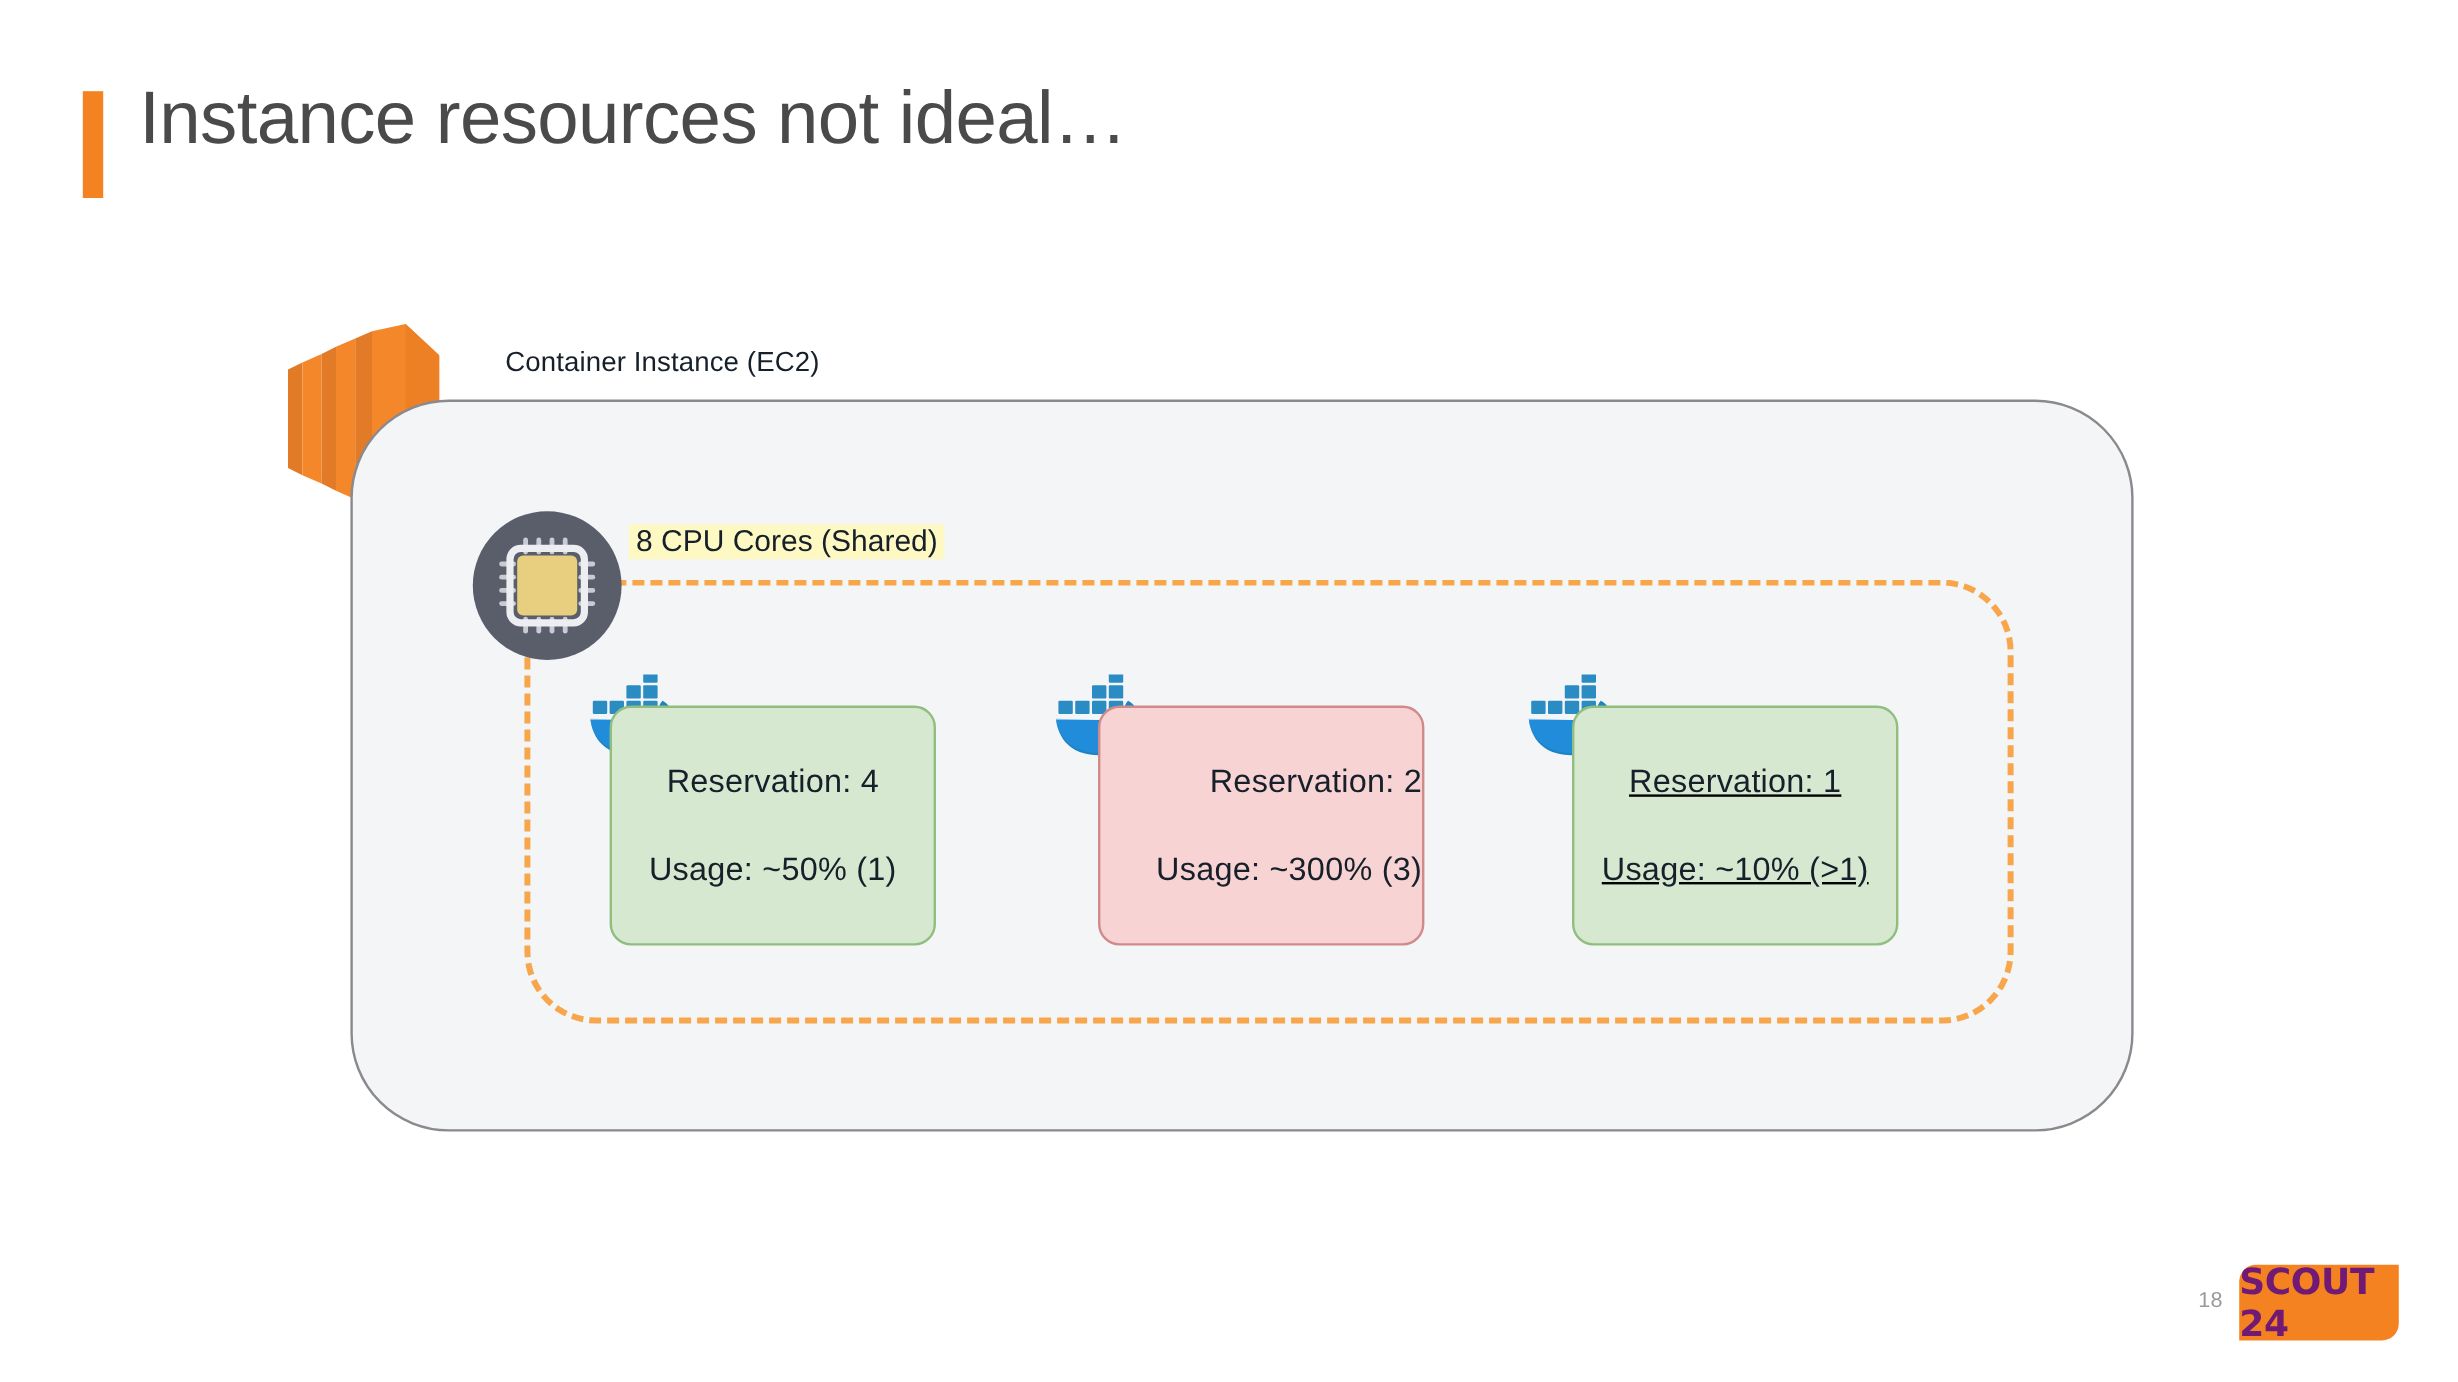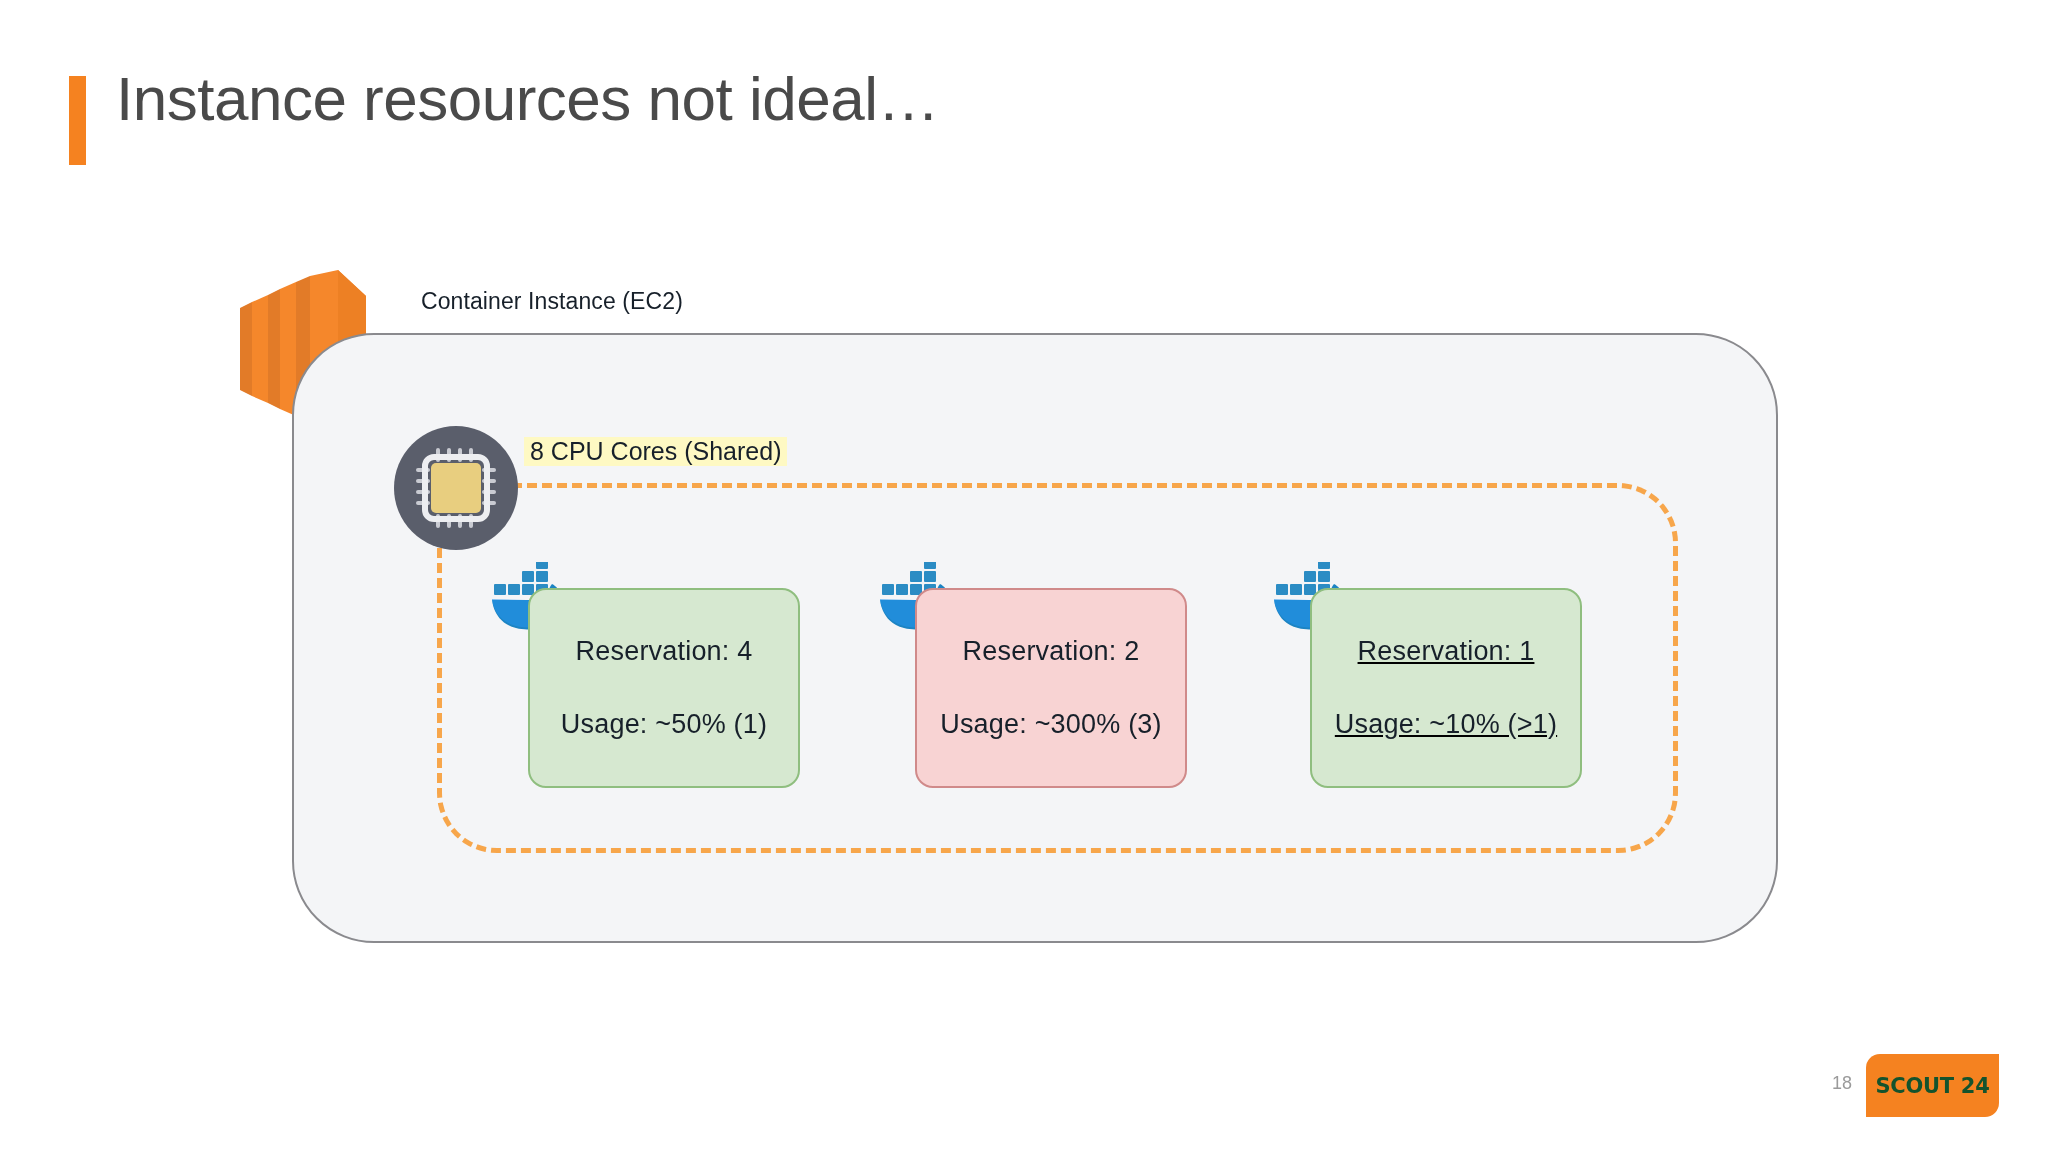"Reservation: 4" #task-box-0 { left: 528px -> 508px }
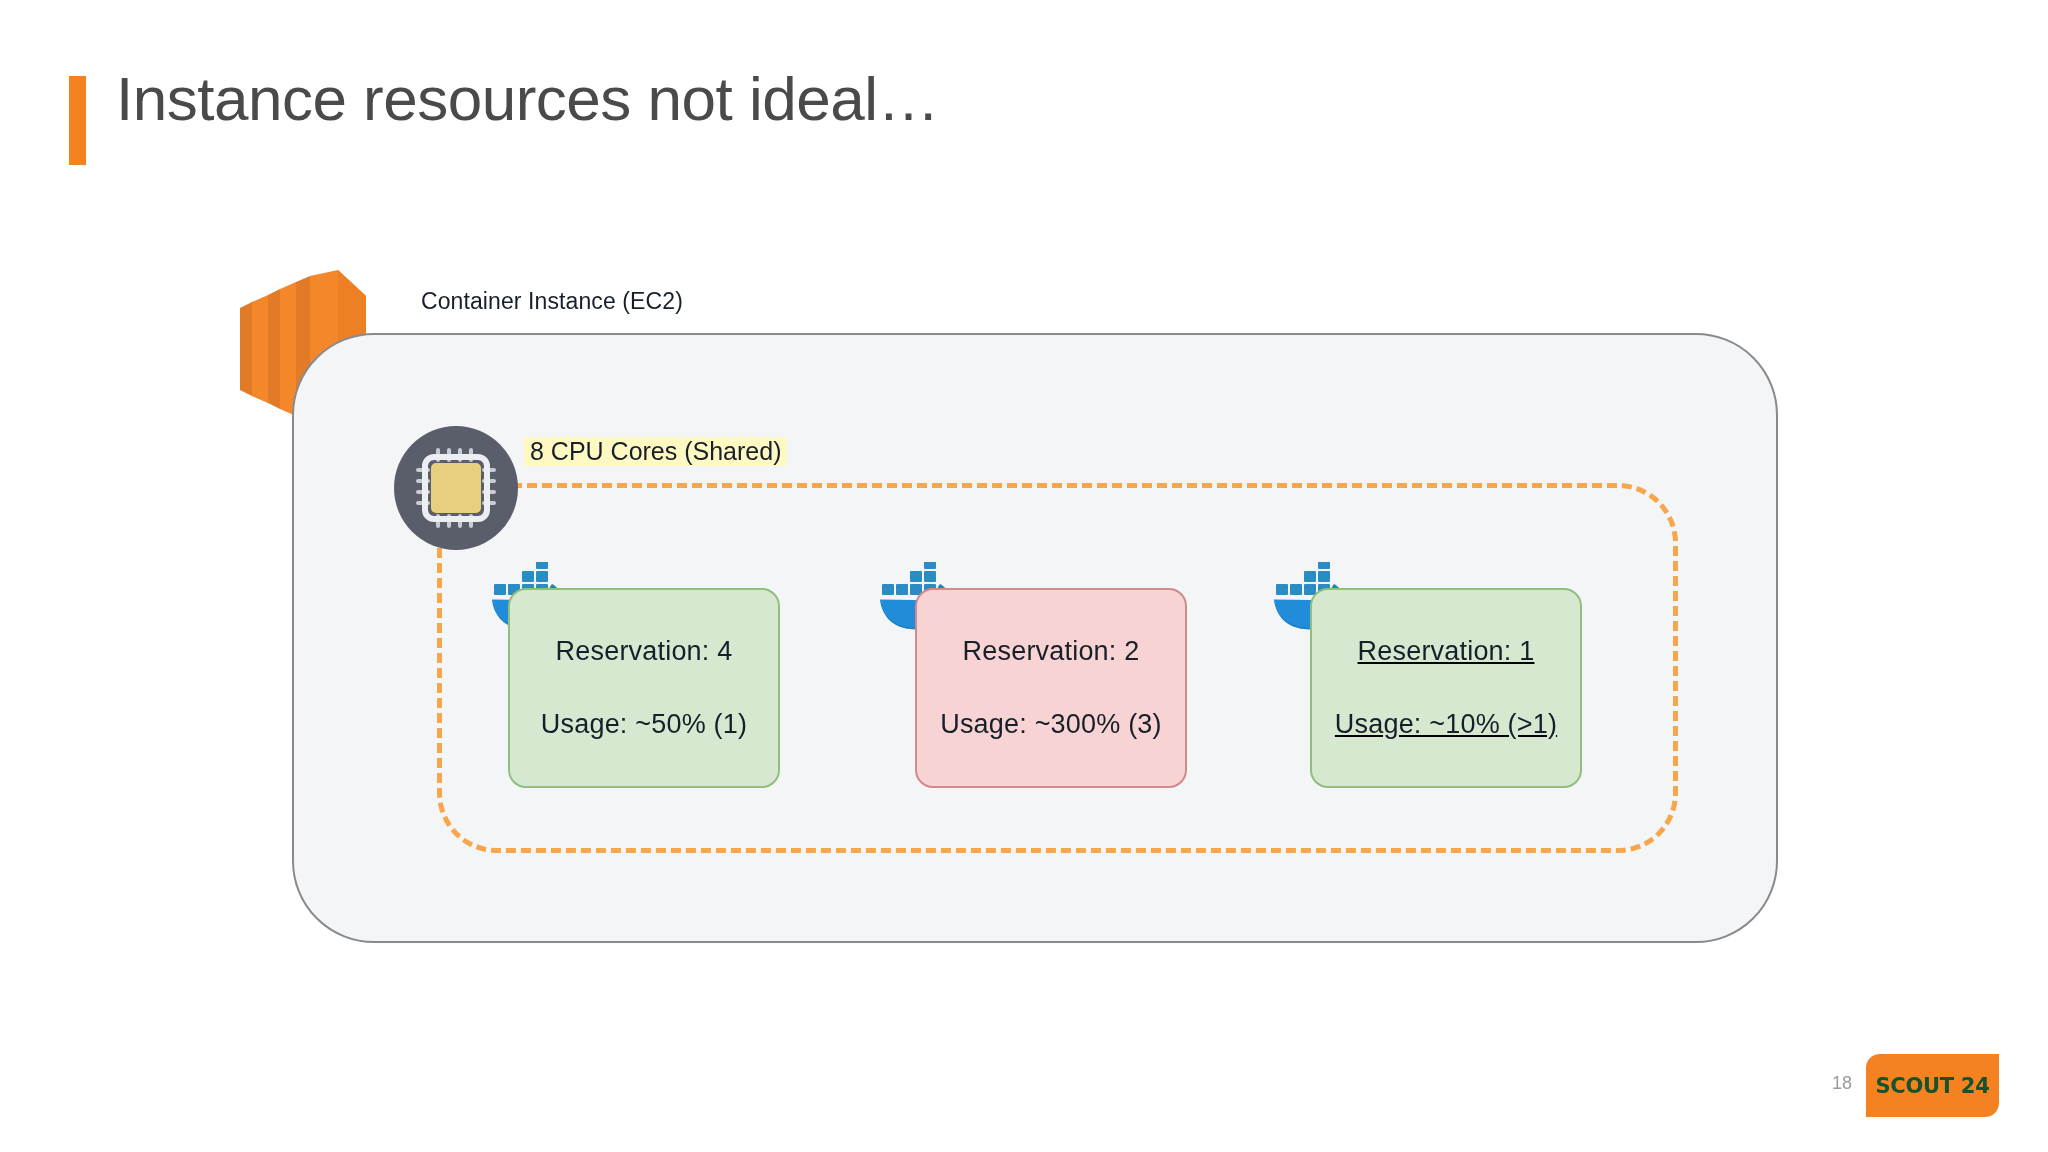"Reservation: 2" #task-box-1 { align-items: none -> flex-end }
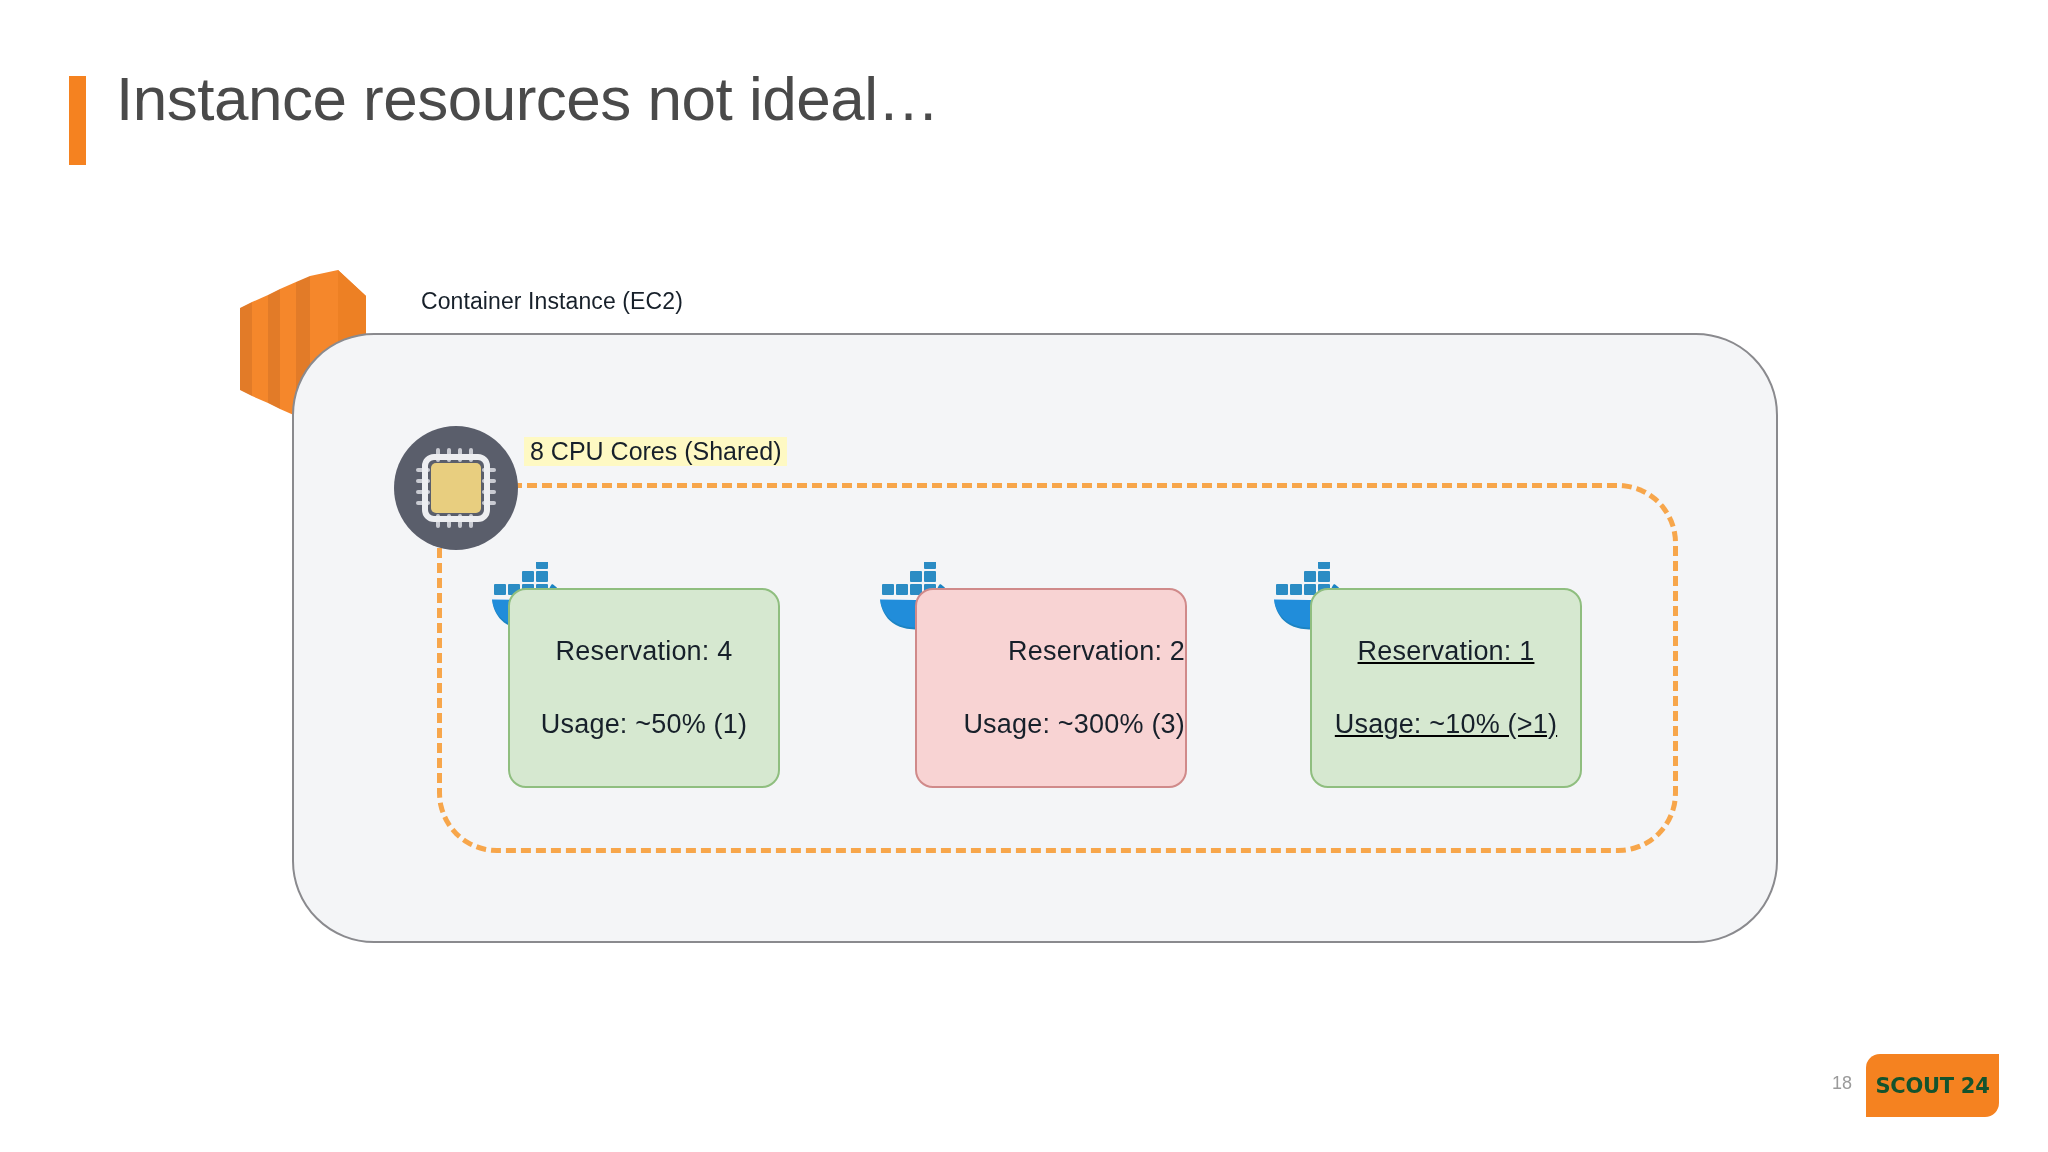"SCOUT 24" #scout24-logo-text { color: #14532d -> #701a75; font-size: 21px -> 30px }
